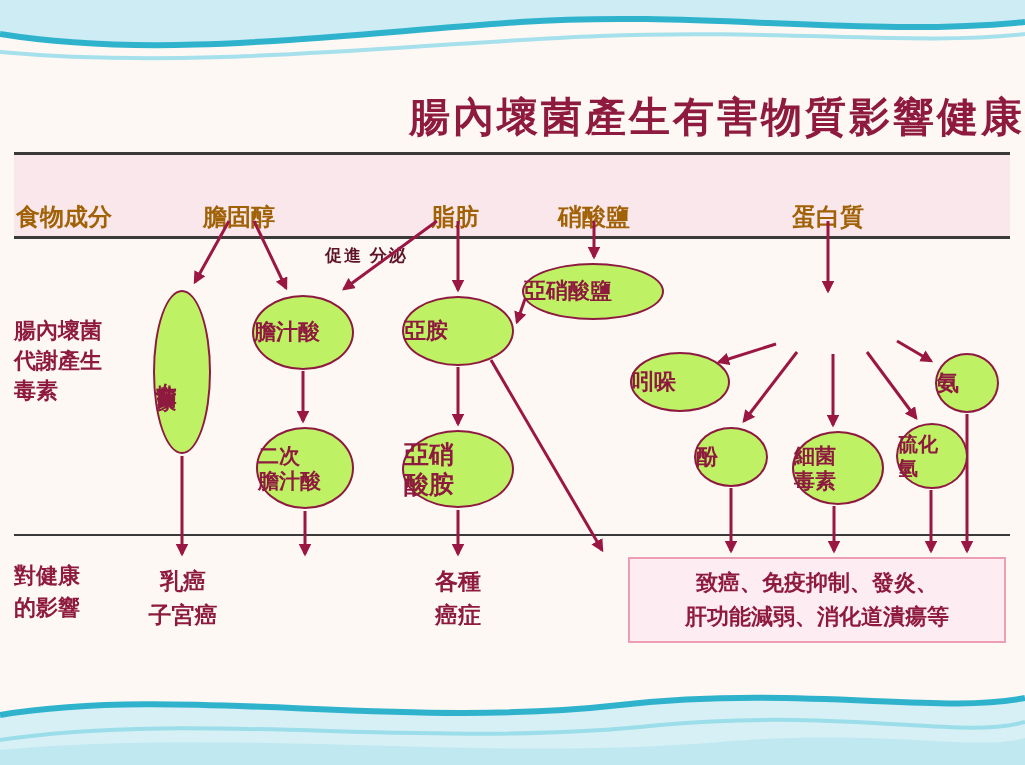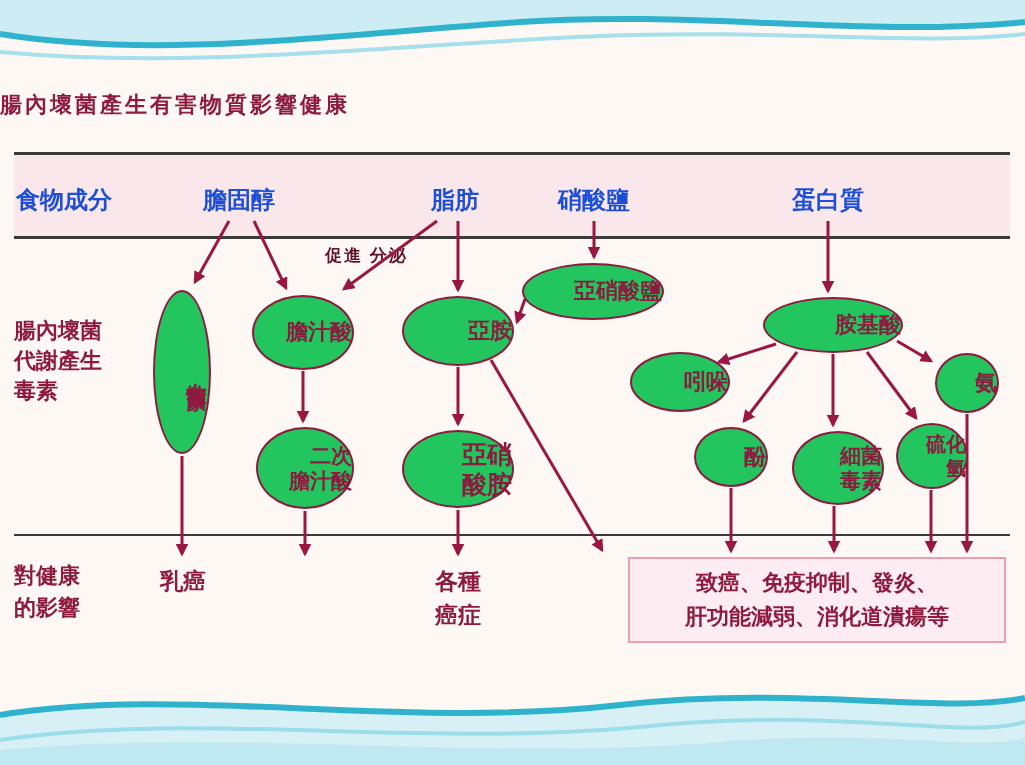"腸內壞菌產生有害物質影響健康" .title { font-size: 22px -> 41px; text-align: left -> right }
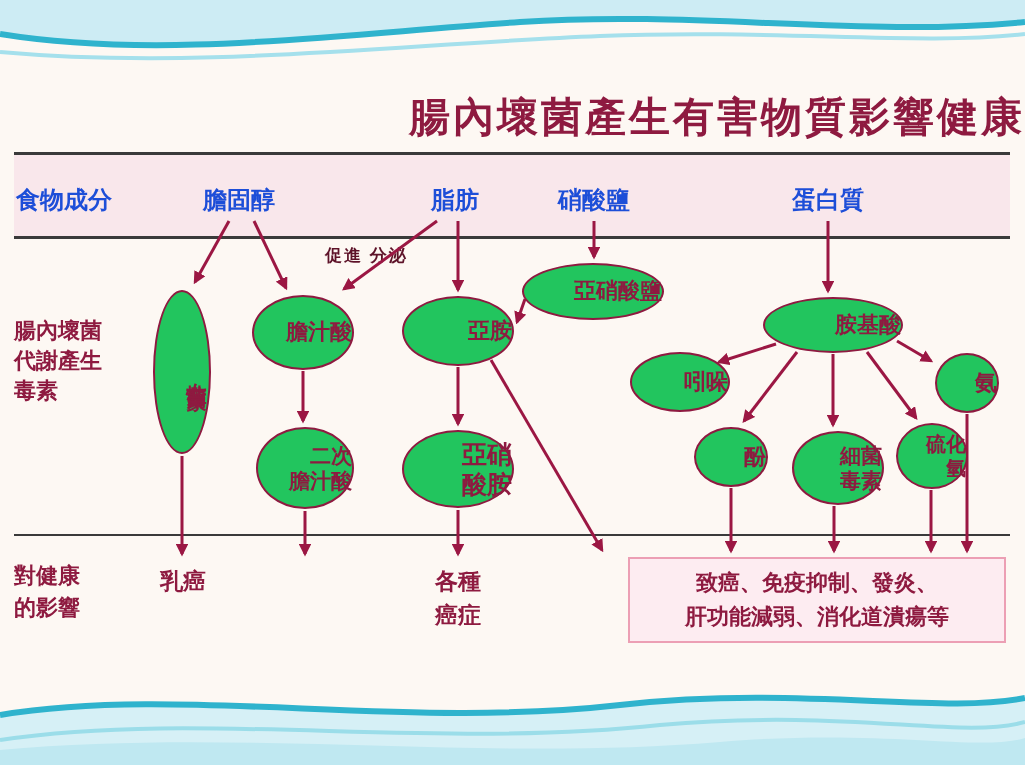"食物成分" .row-label { color: #1d4ed8 -> #a16207; margin-top: none -> 17px }
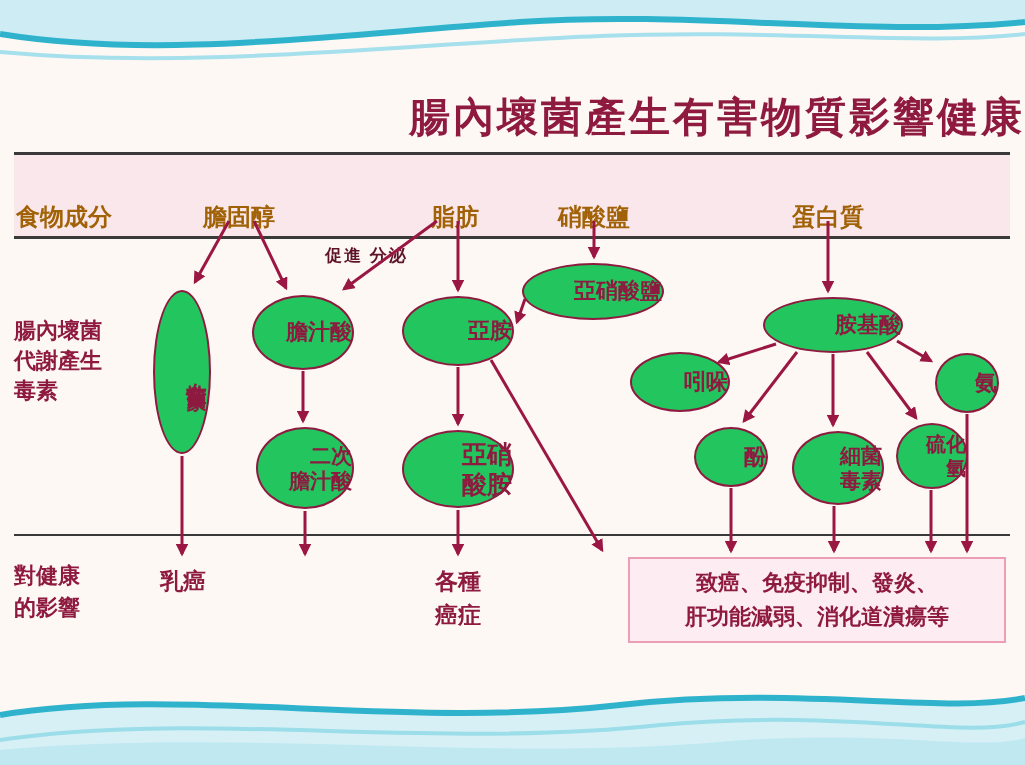"亞硝酸鹽" .node { align-items: flex-end -> flex-start; background: #22c55e -> #bef264 }
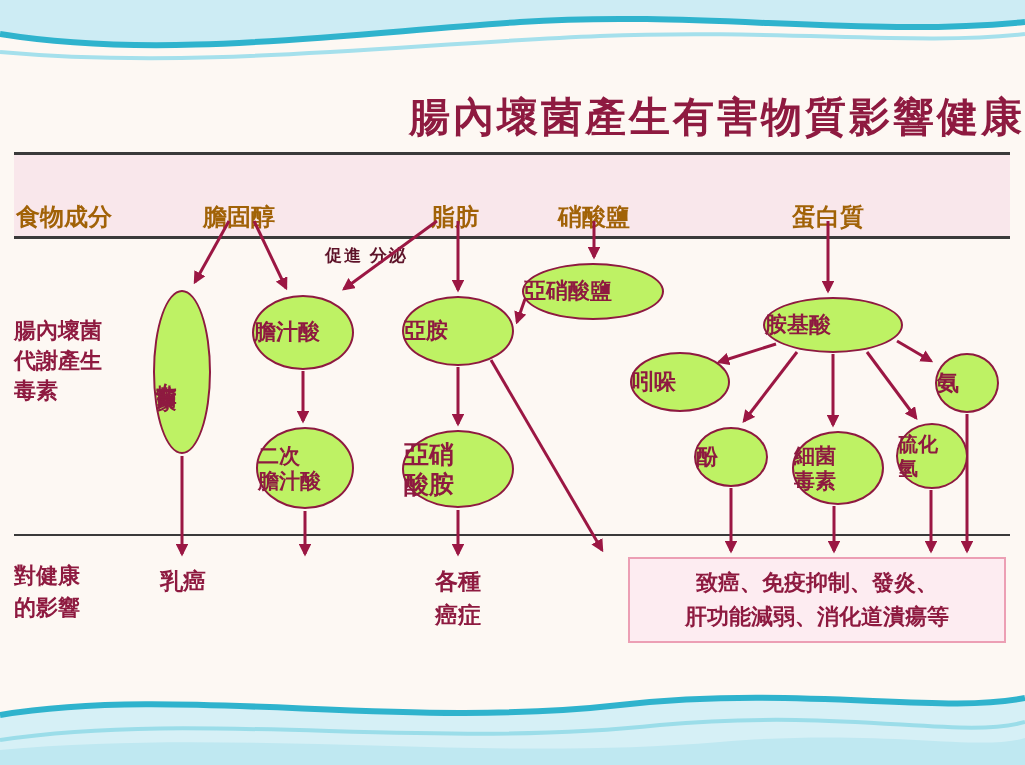"胺基酸" div.node { html: <div> <span>胺基酸</span> </div> -> none }
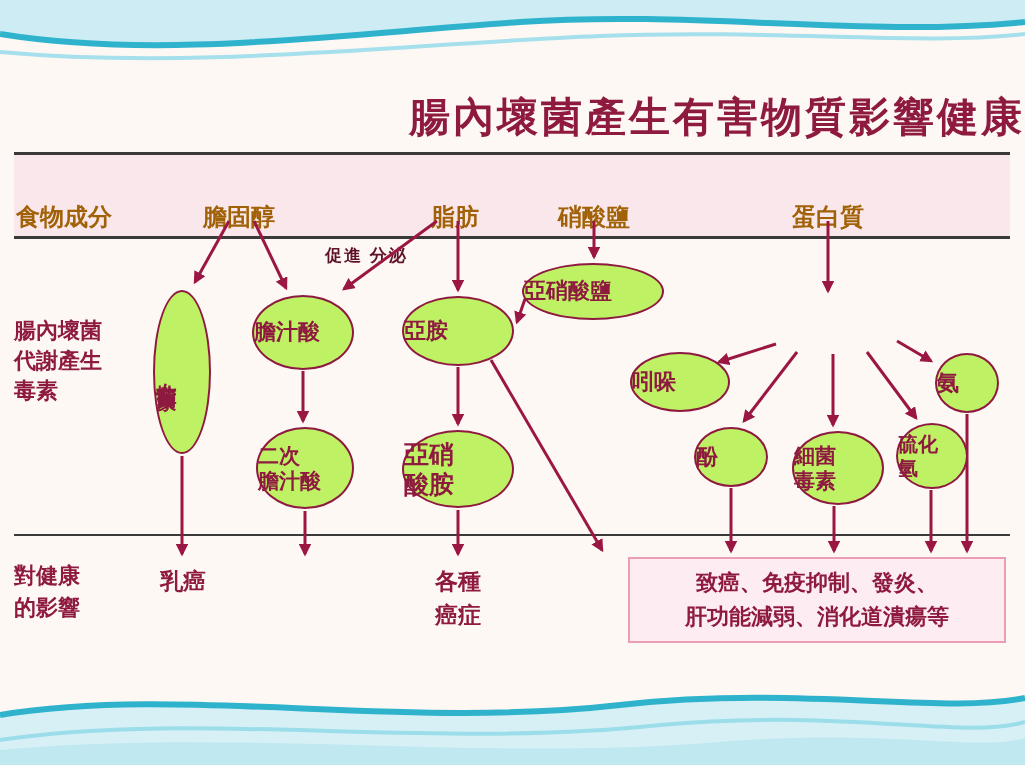"子宮癌" div { html: none -> <div>子宮癌</div> }
